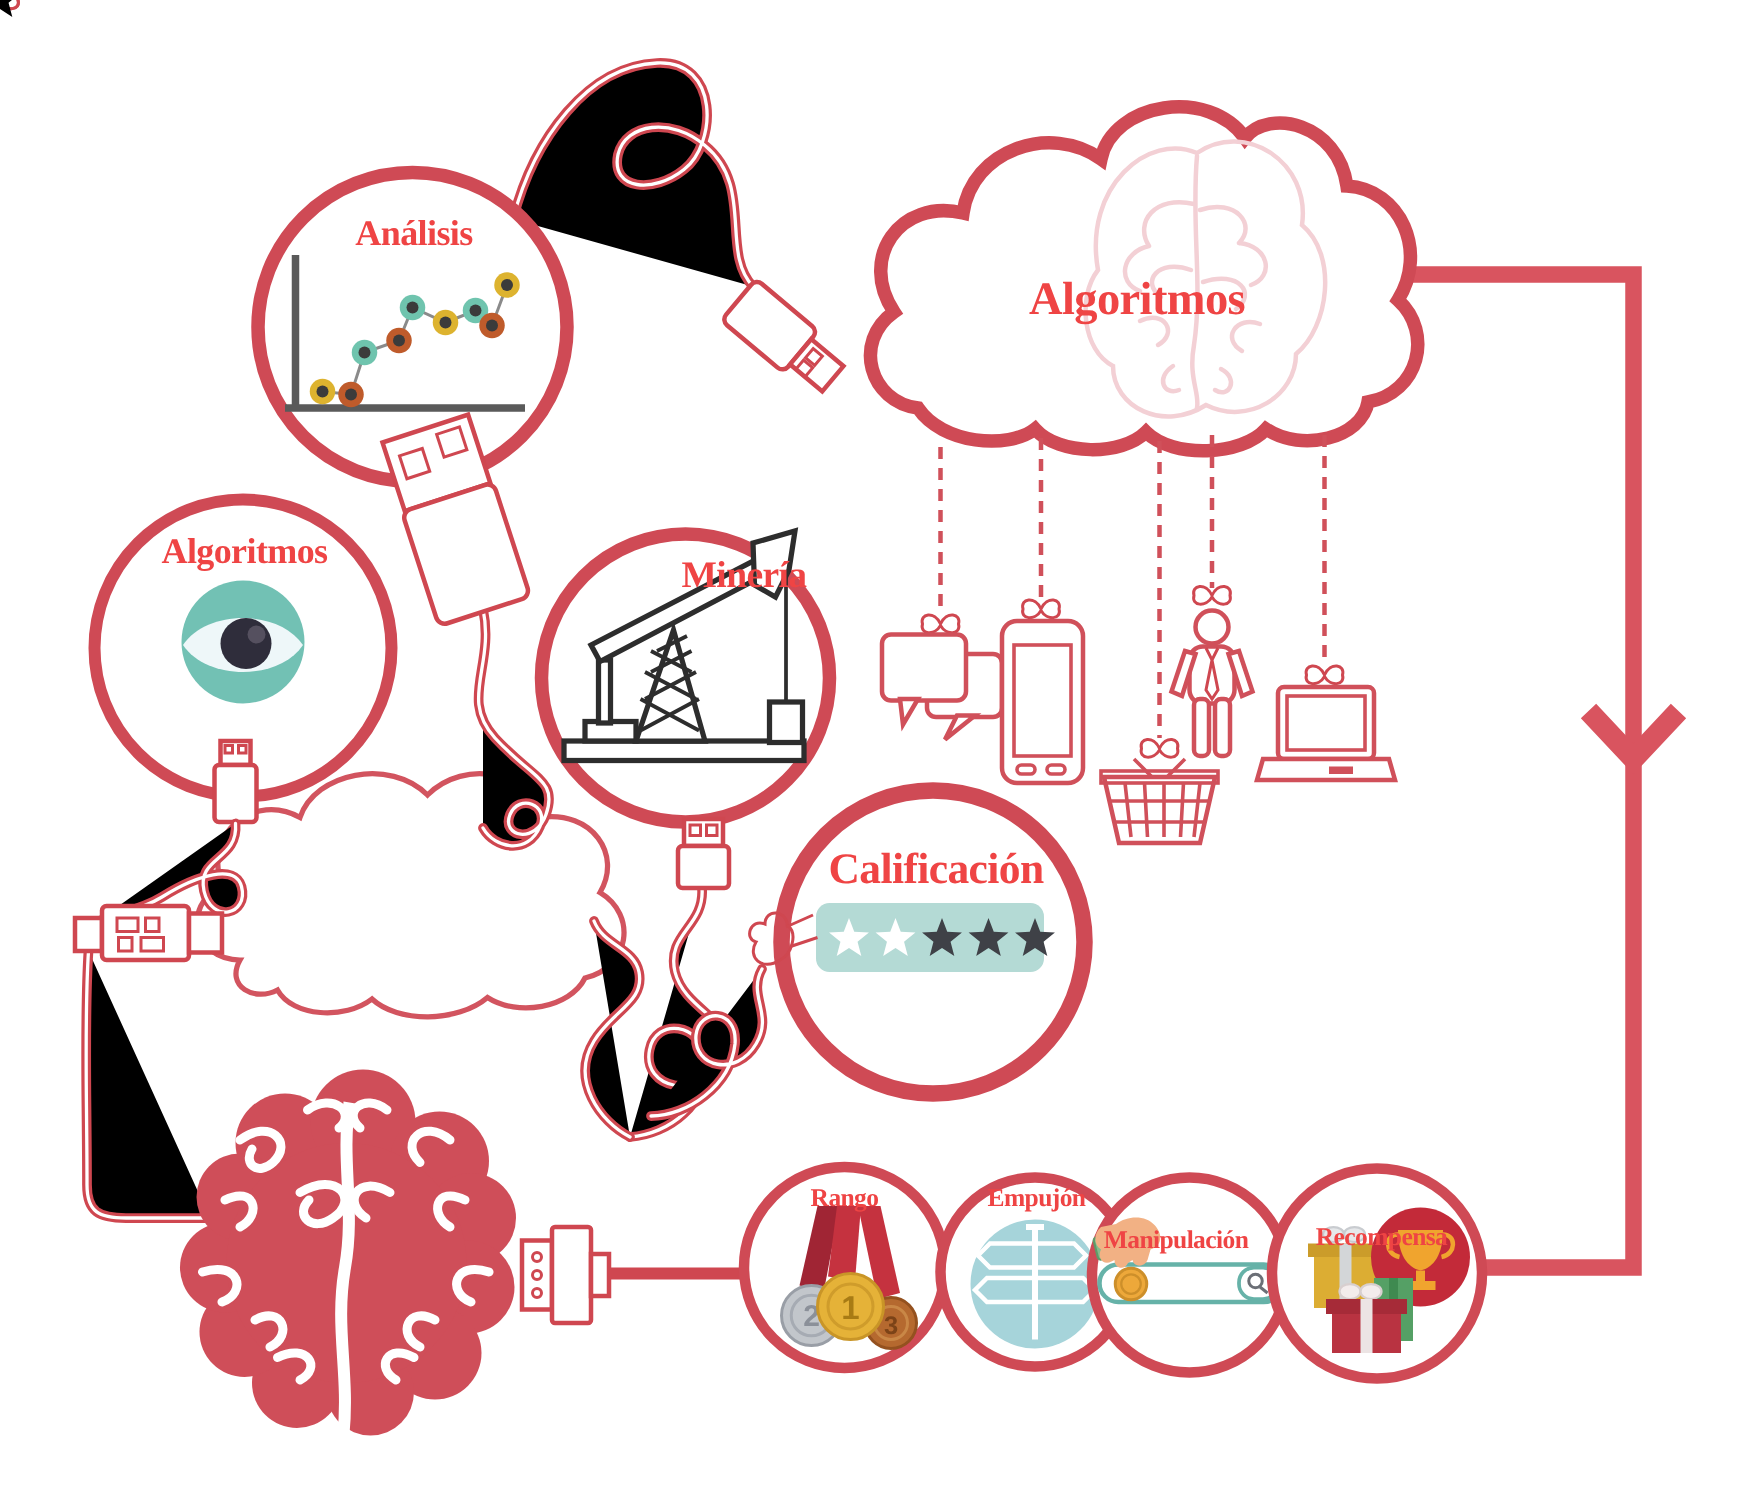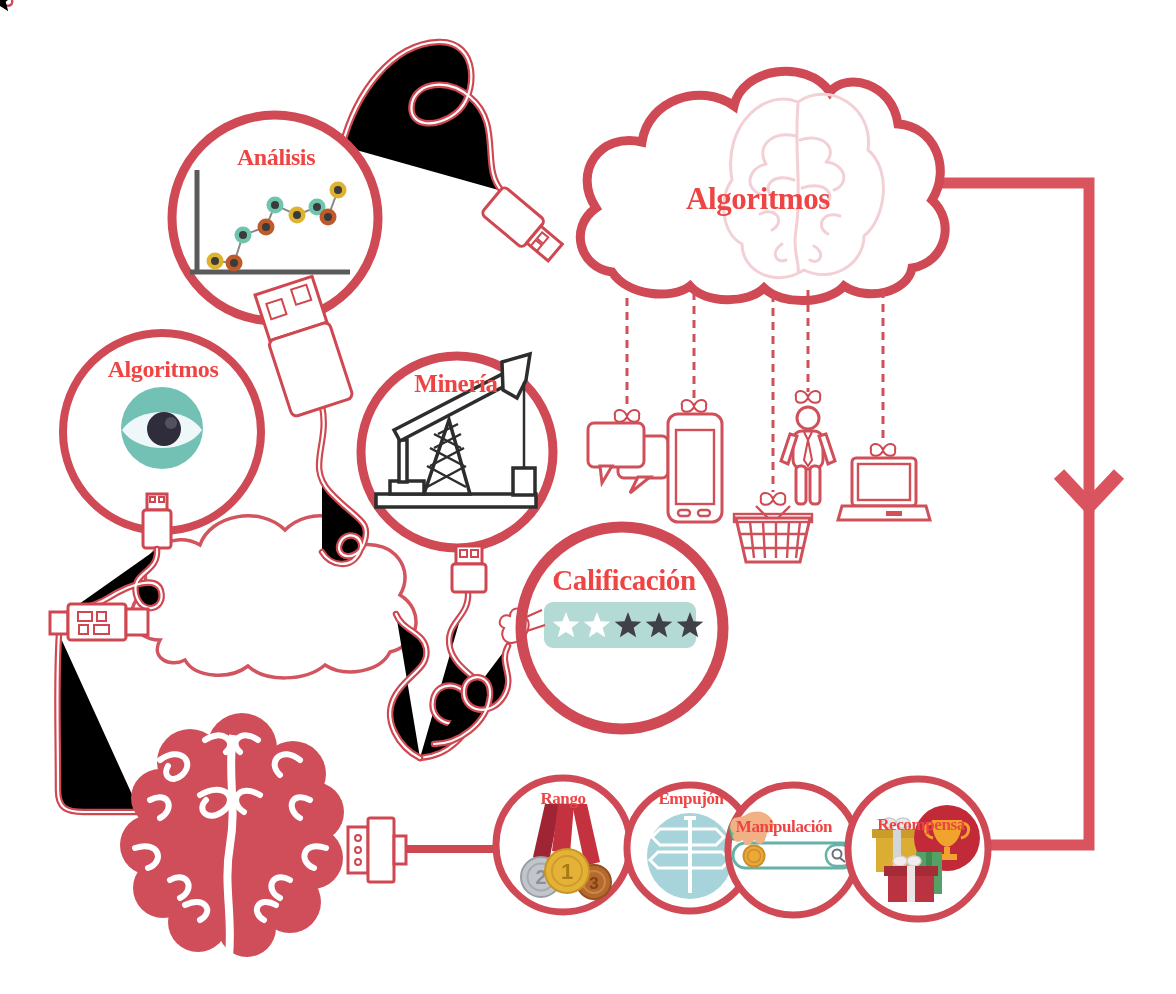"Minería" .lbl-25 { margin-left: none -> 40px }
